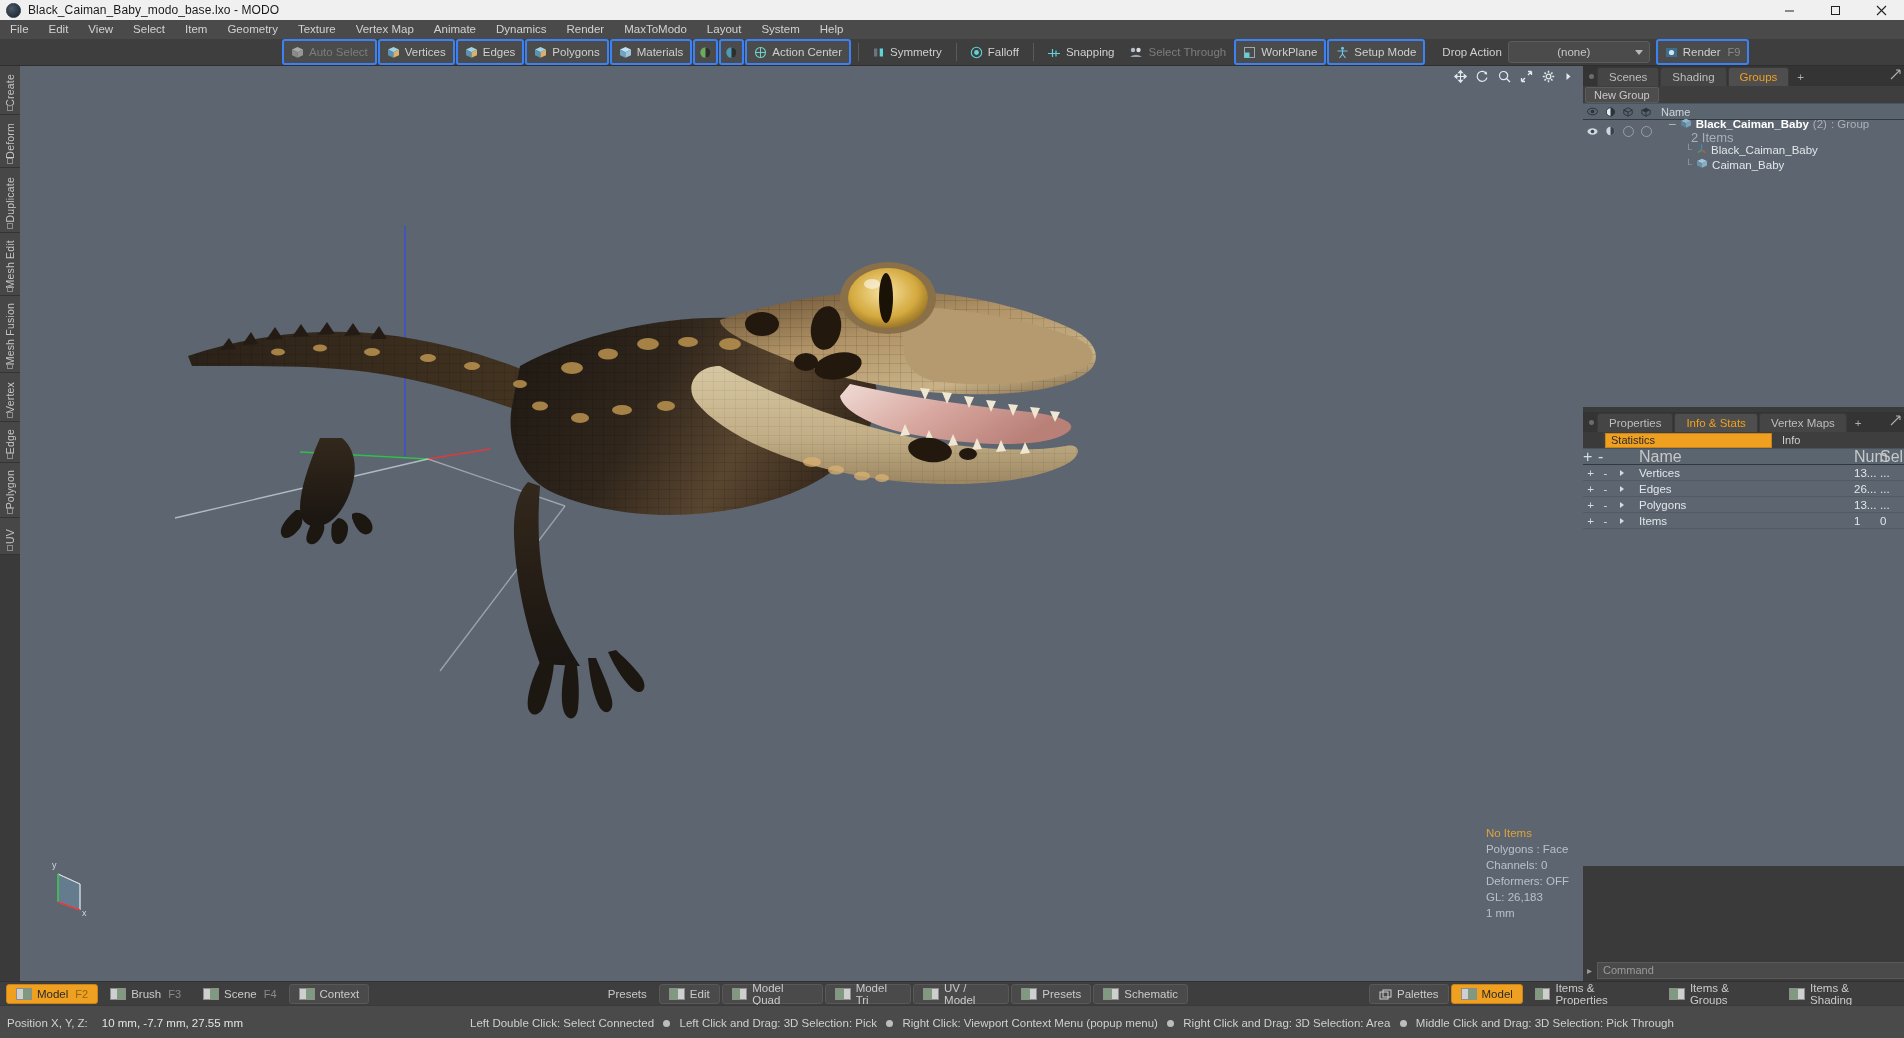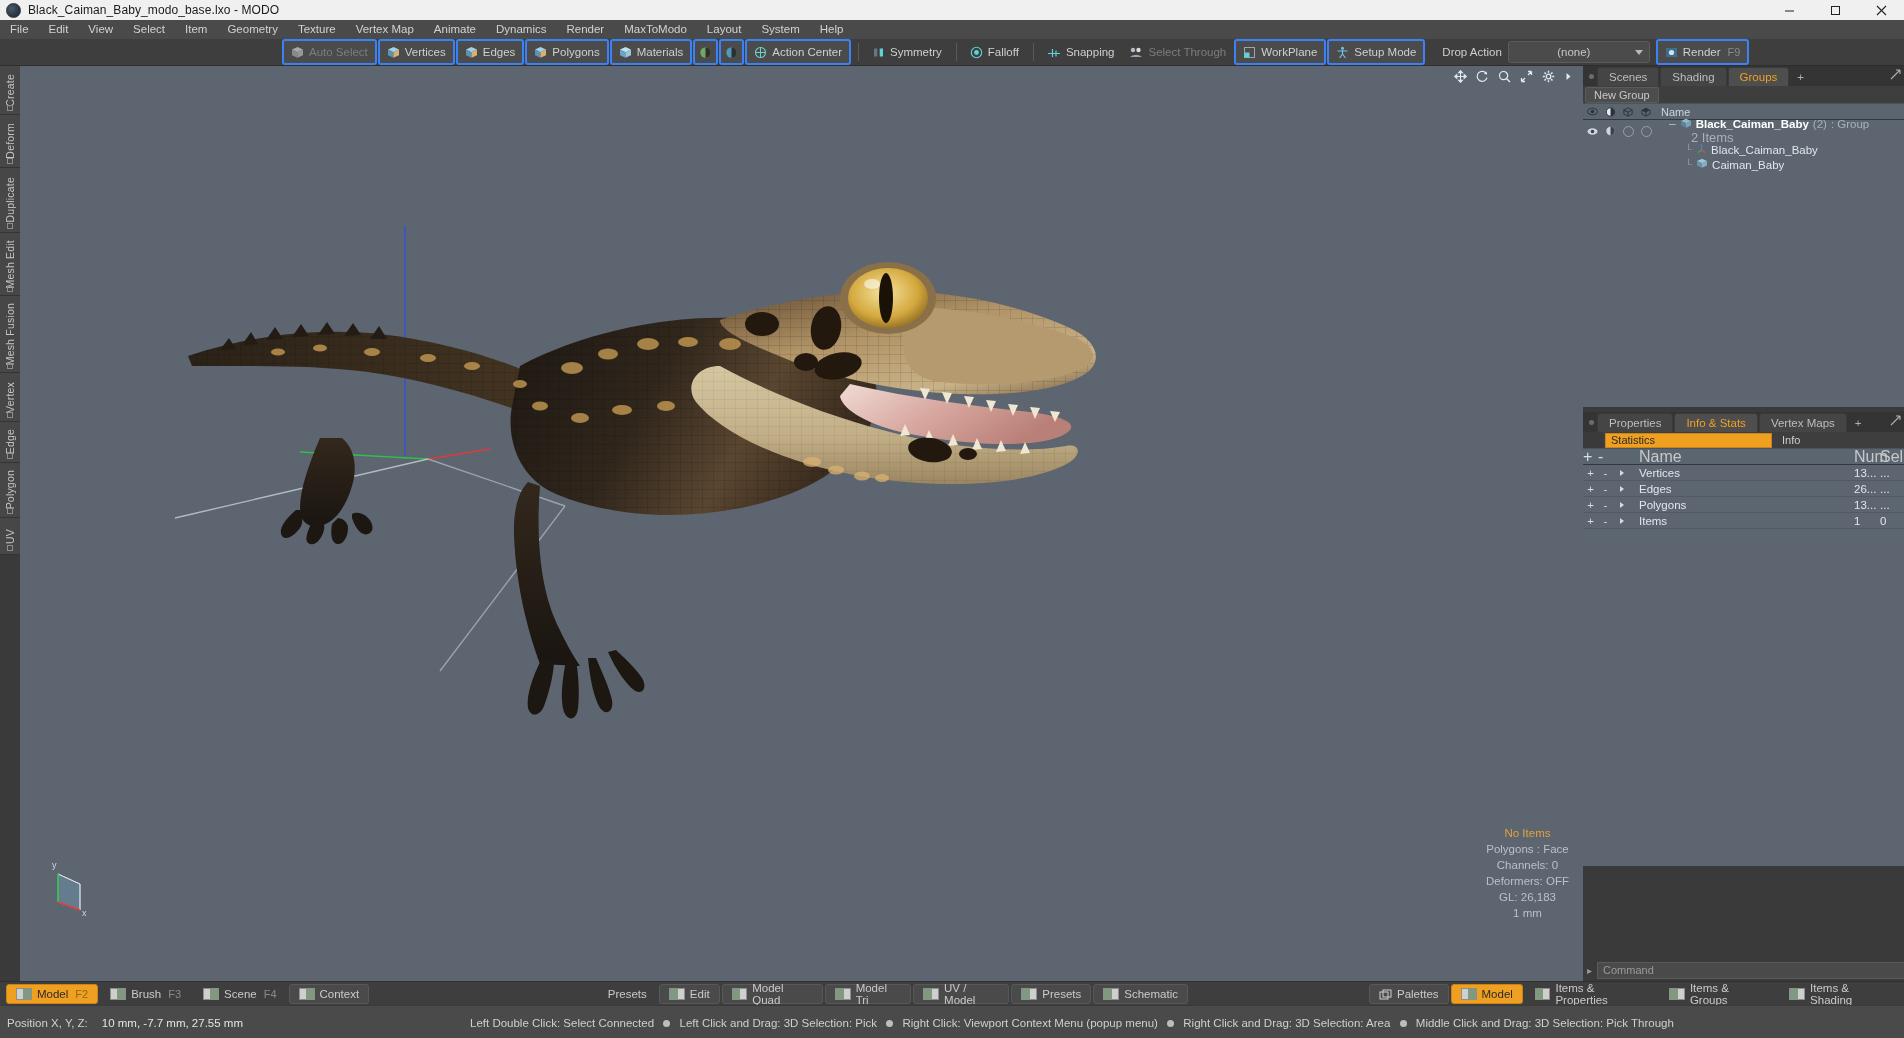"No Items" .vp-info { text-align: center -> left }
